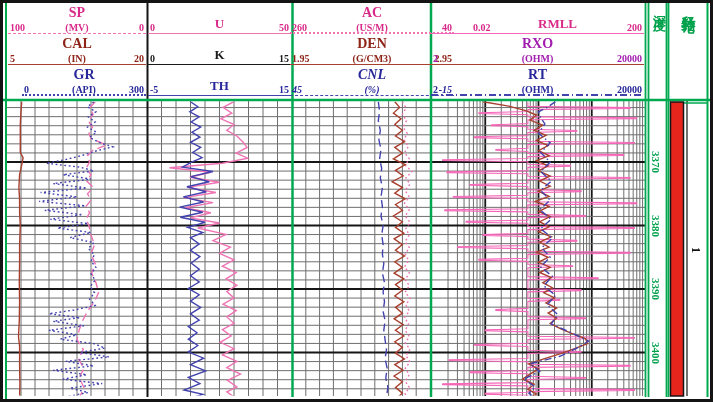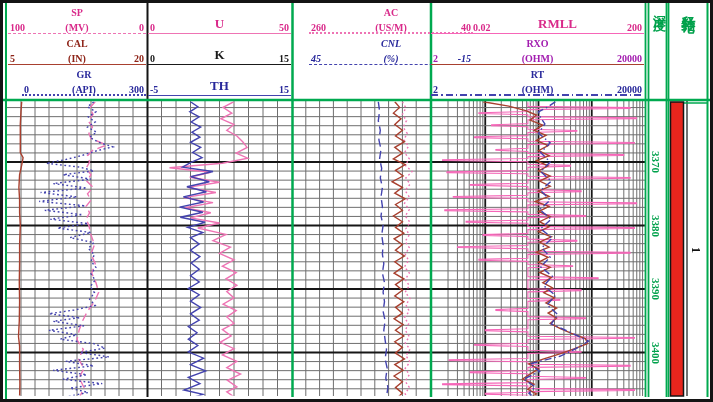"SP" .bname { font-size: 10px -> 14px }
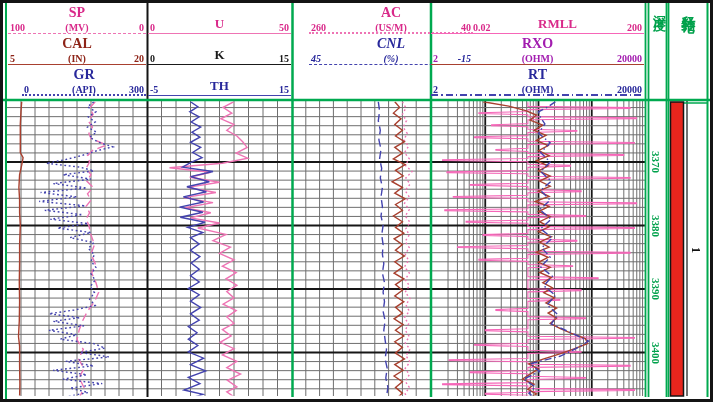"AC" div.hcell { left: 308px -> 289px }
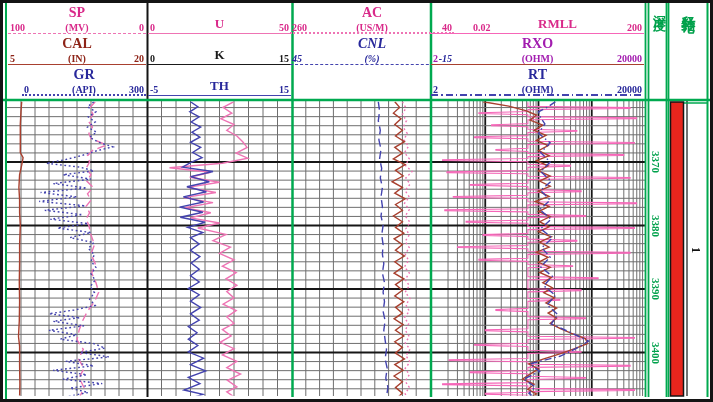"DEN" div.band { html: none -> <div> <div>DEN</div> <div> <span>1.95</span> <span>(G/CM3)</span> <span>2.95</span> </div> <div></div> </div> }
